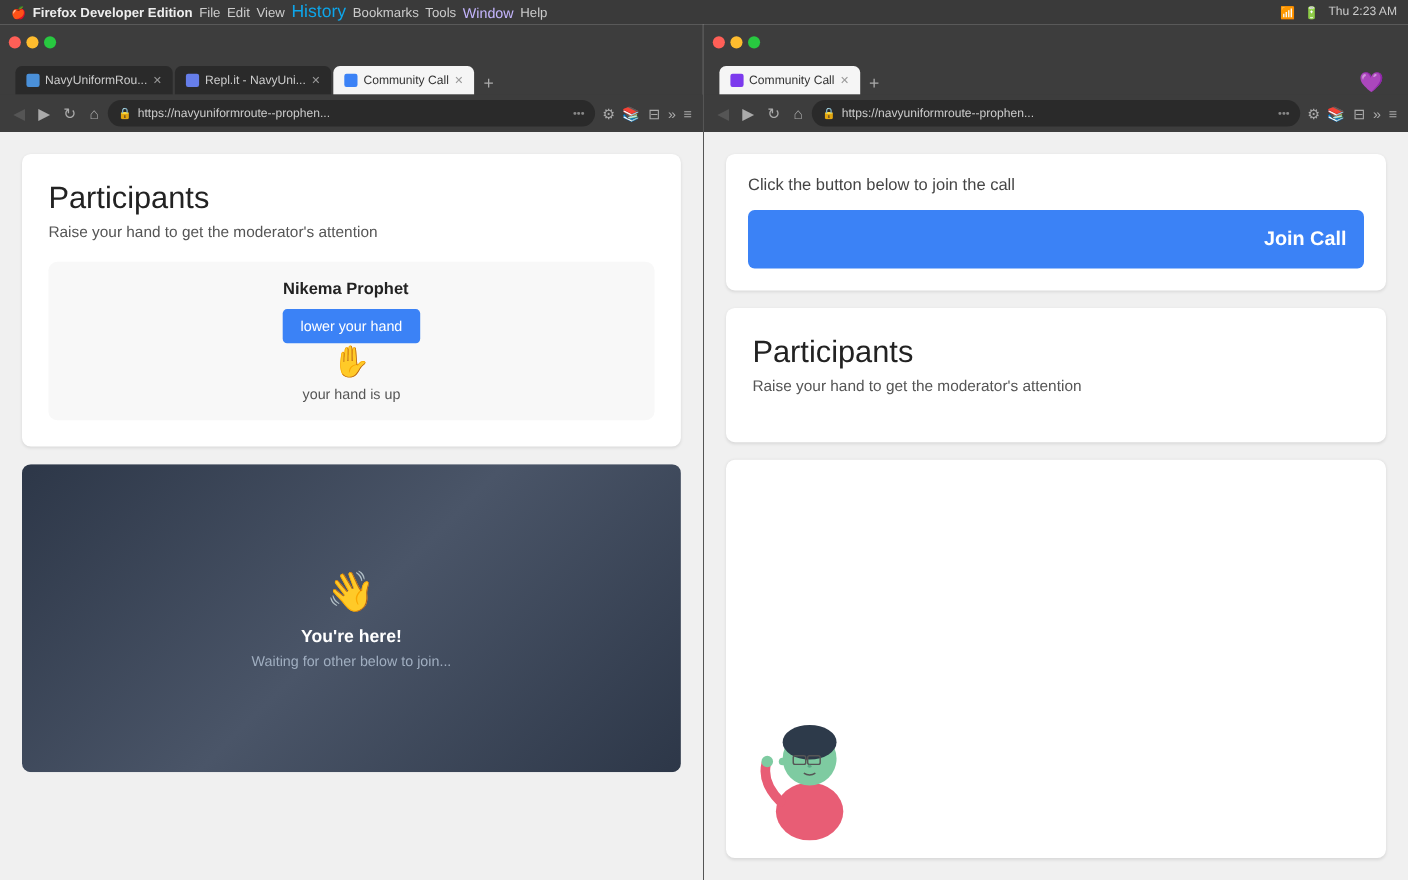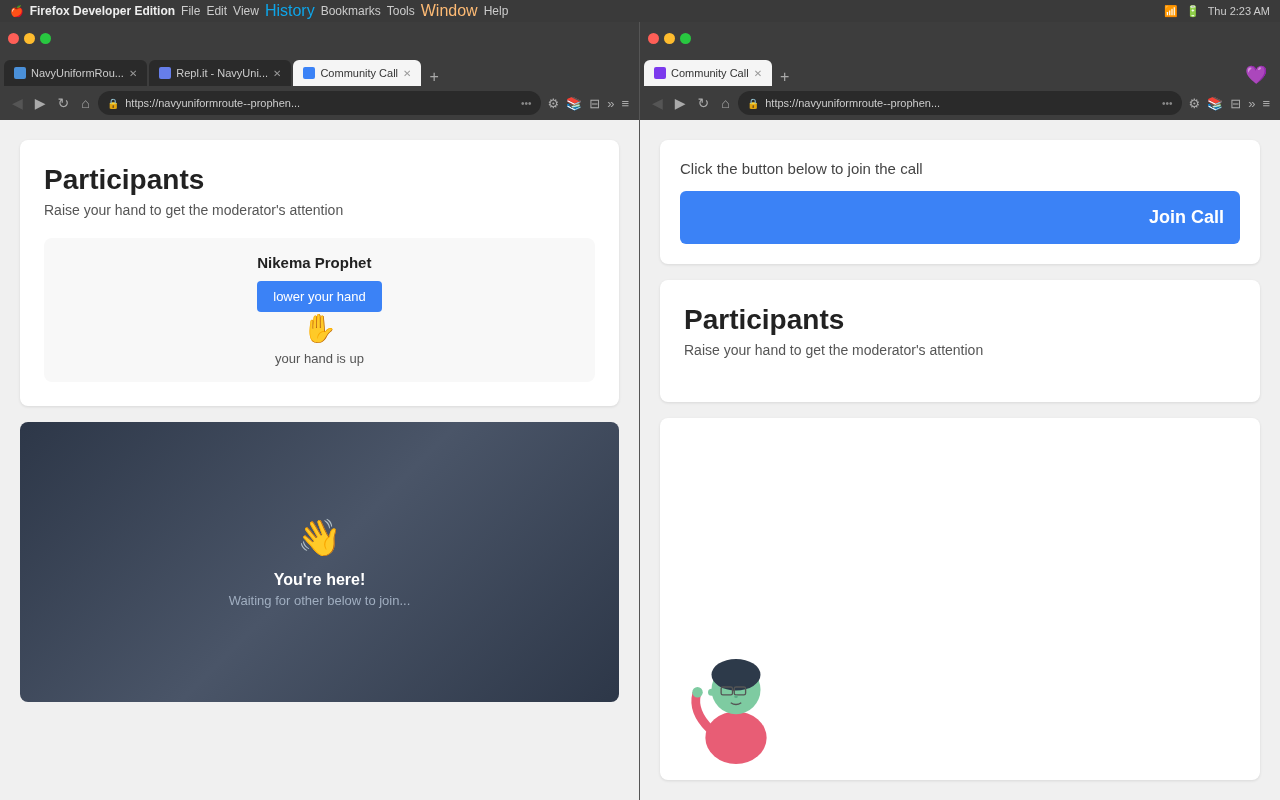"Window" span { color: #fdba74 -> #c4b5fd; font-size: 16px -> 13px }
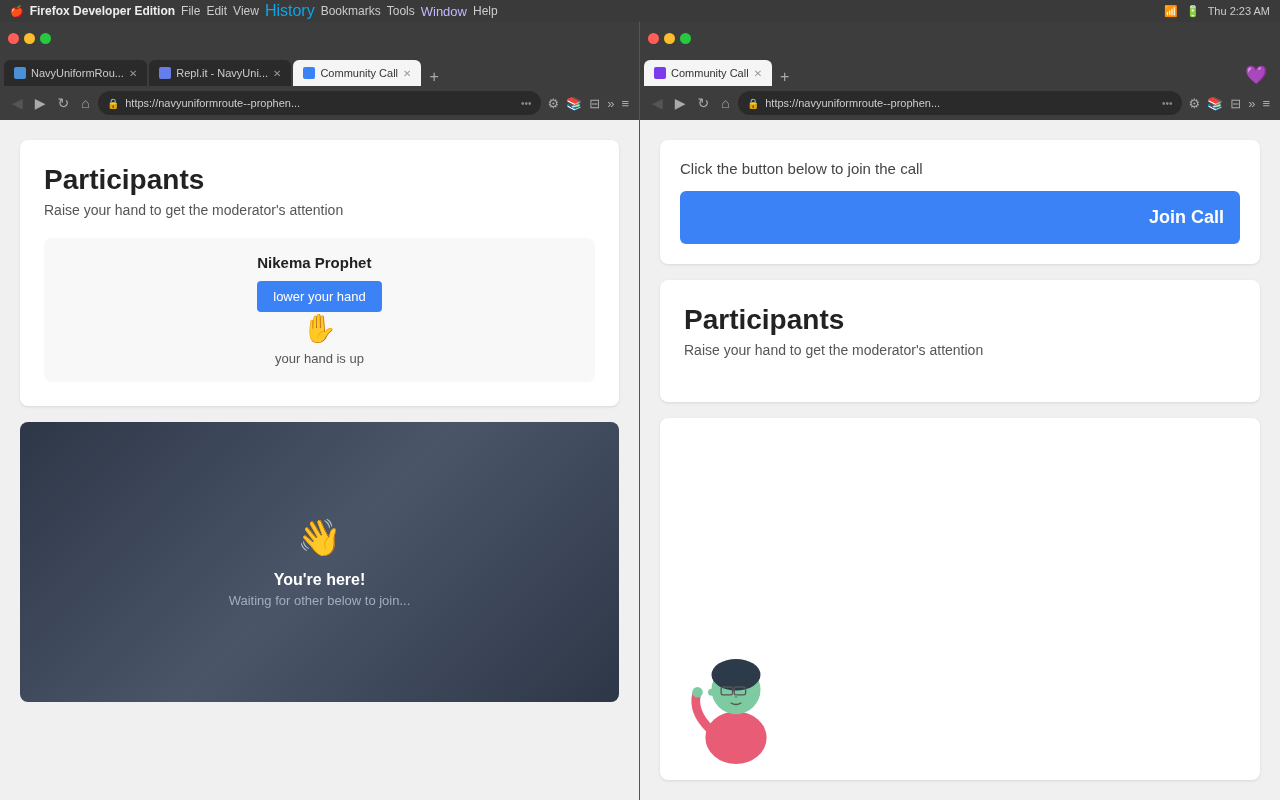"NavyUniformRou..." .tabs-row { padding: 0 4px -> 0 14px }
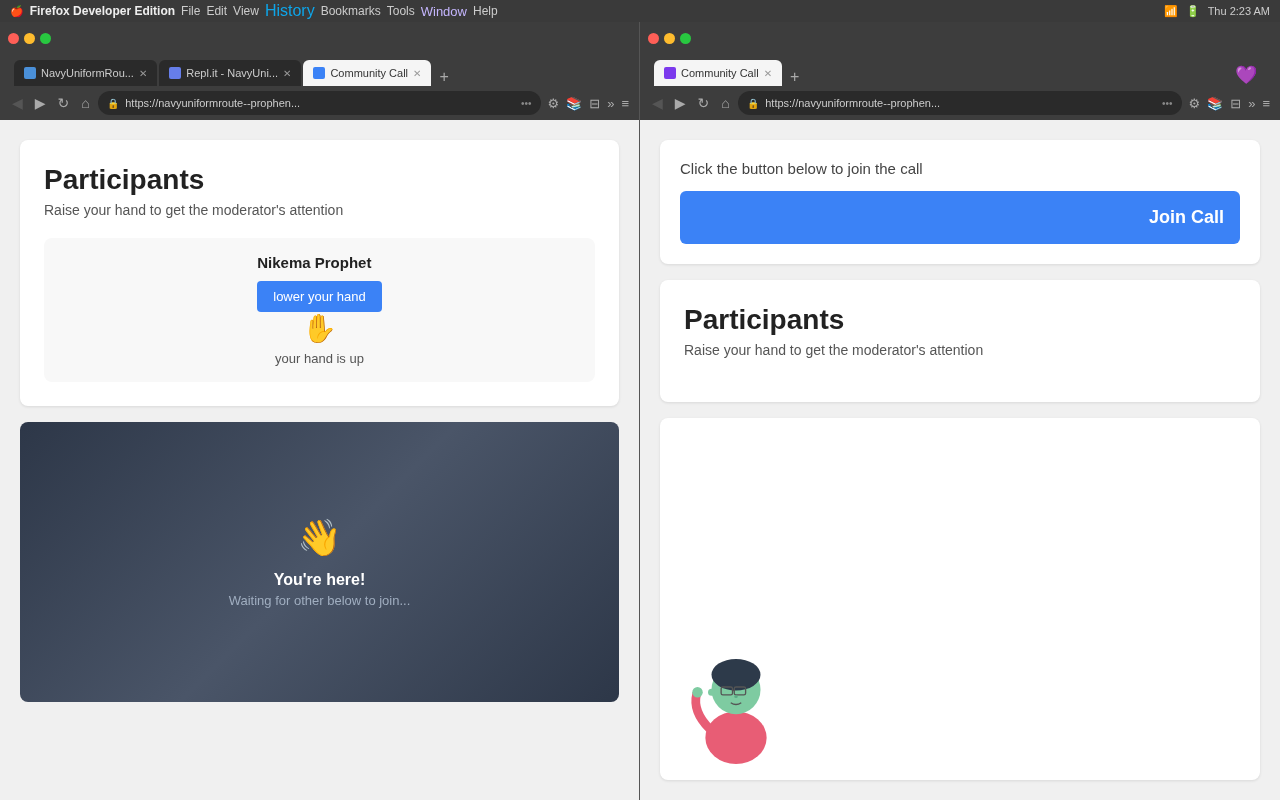"Participants" .section-title { font-weight: 700 -> 400 }
